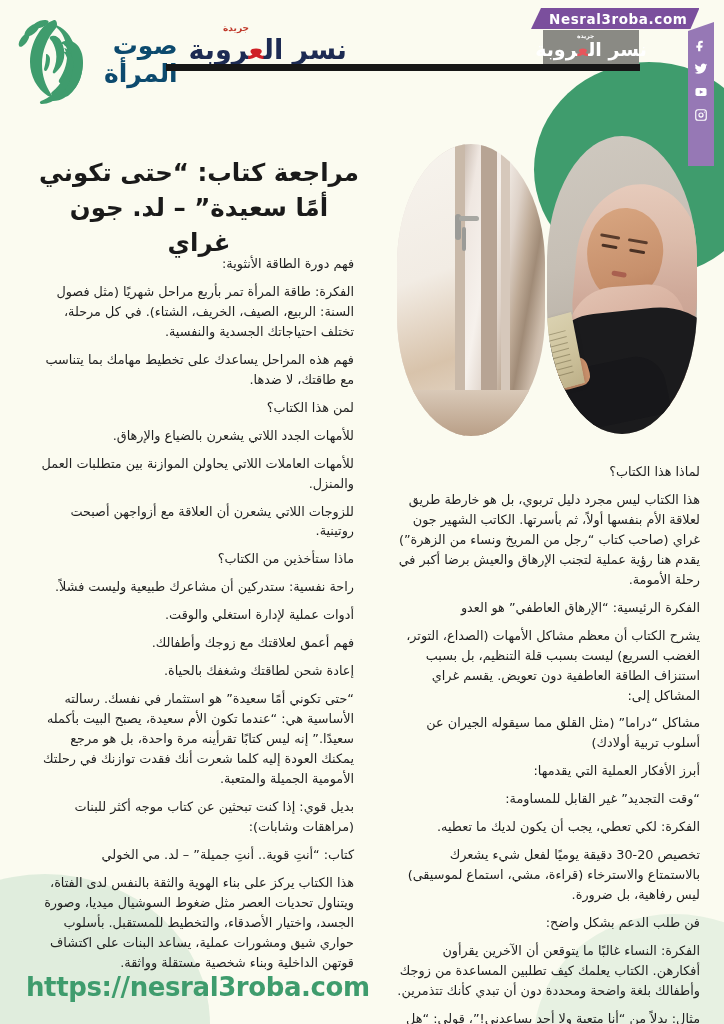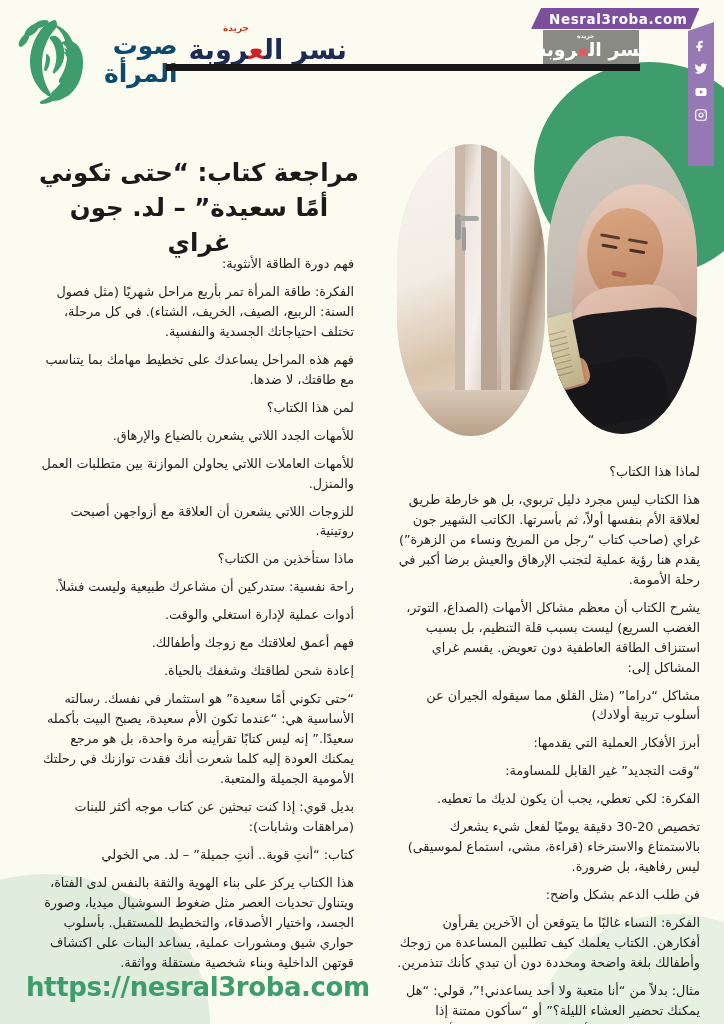"الفكرة الرئيسية: “الإرهاق العاطفي” هو" p { html: none -> <p>الفكرة الرئيسية: “الإرهاق العاطفي” هو العدو</p> }
